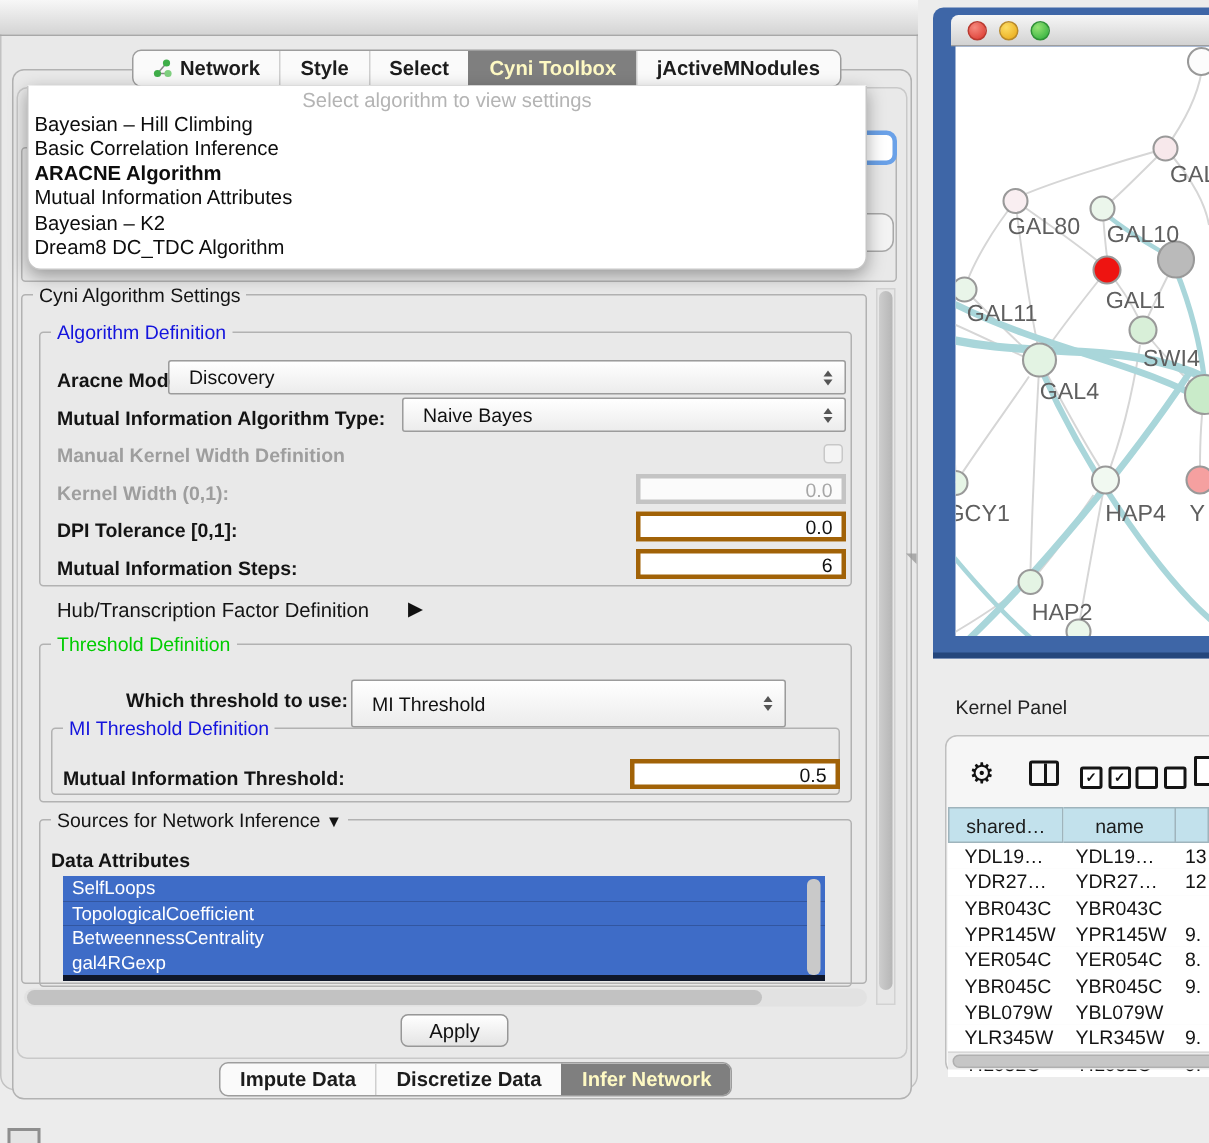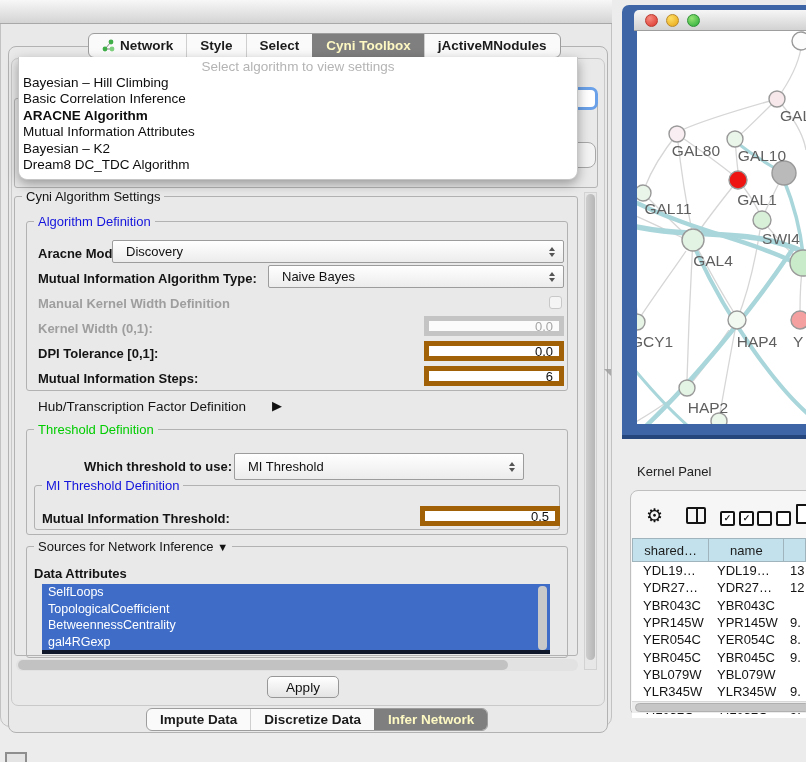"0.0" .tfield { border: 5px solid #a16207 -> 3px solid #a16207 }
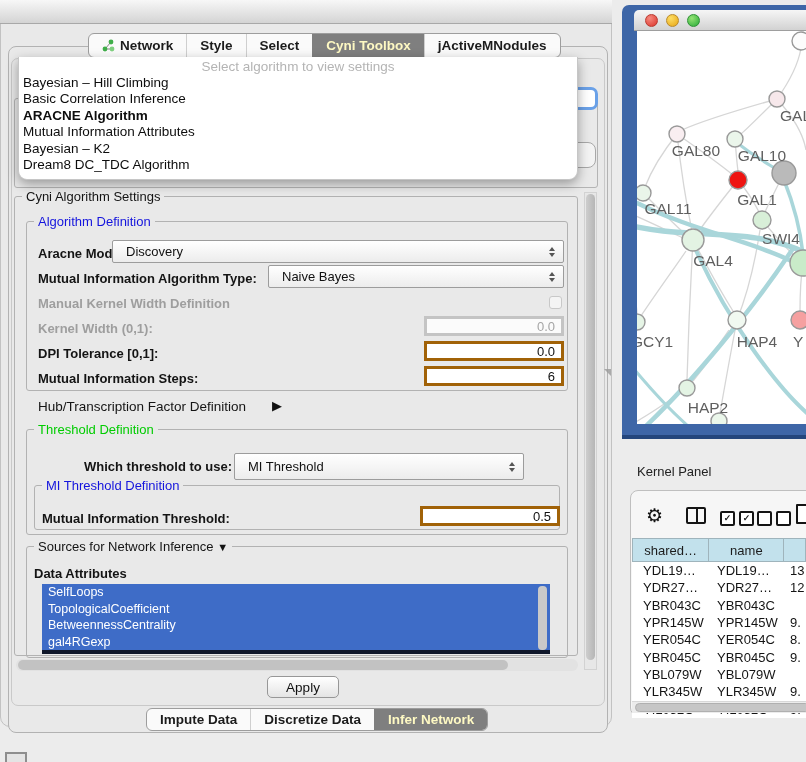"MI Threshold" div.abs { height: 27px -> 32px }
